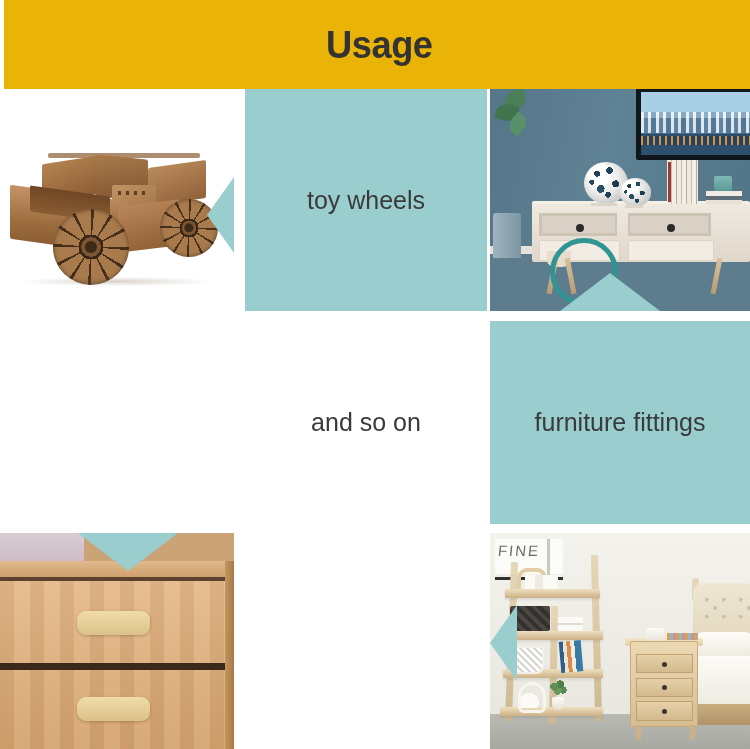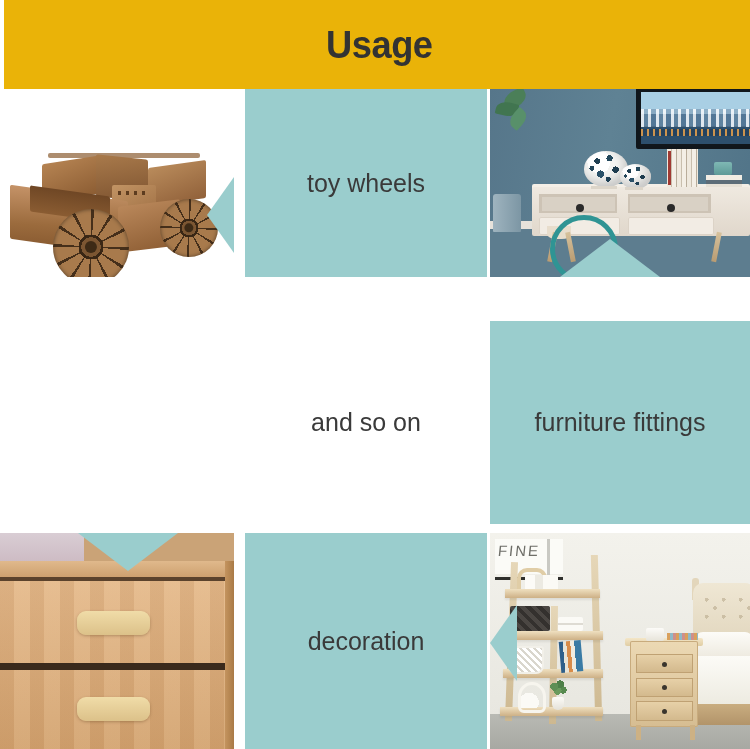"toy wheels" .r1 { height: 188px -> 222px }
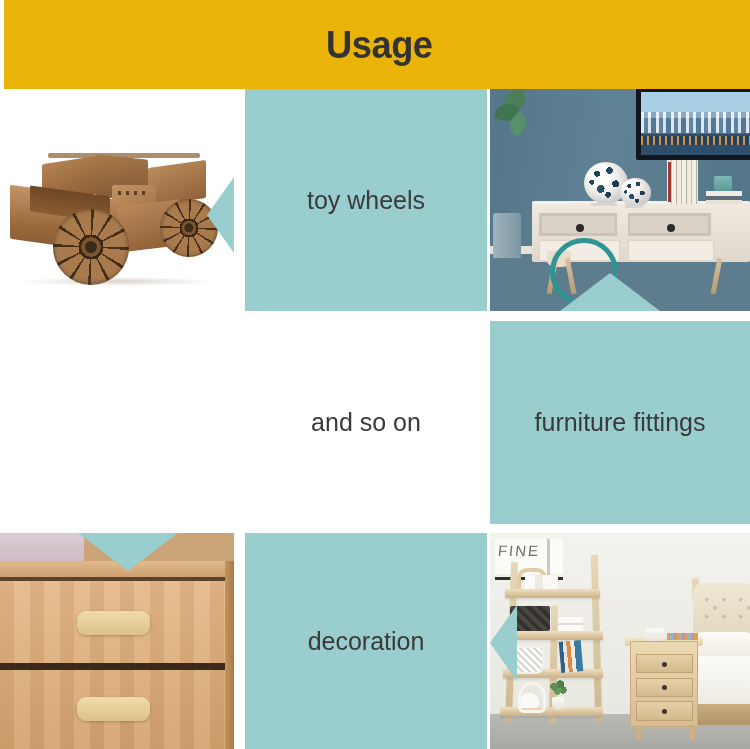"decoration" div.cell { html: <div> <div>decoration</div> </div> -> none }
